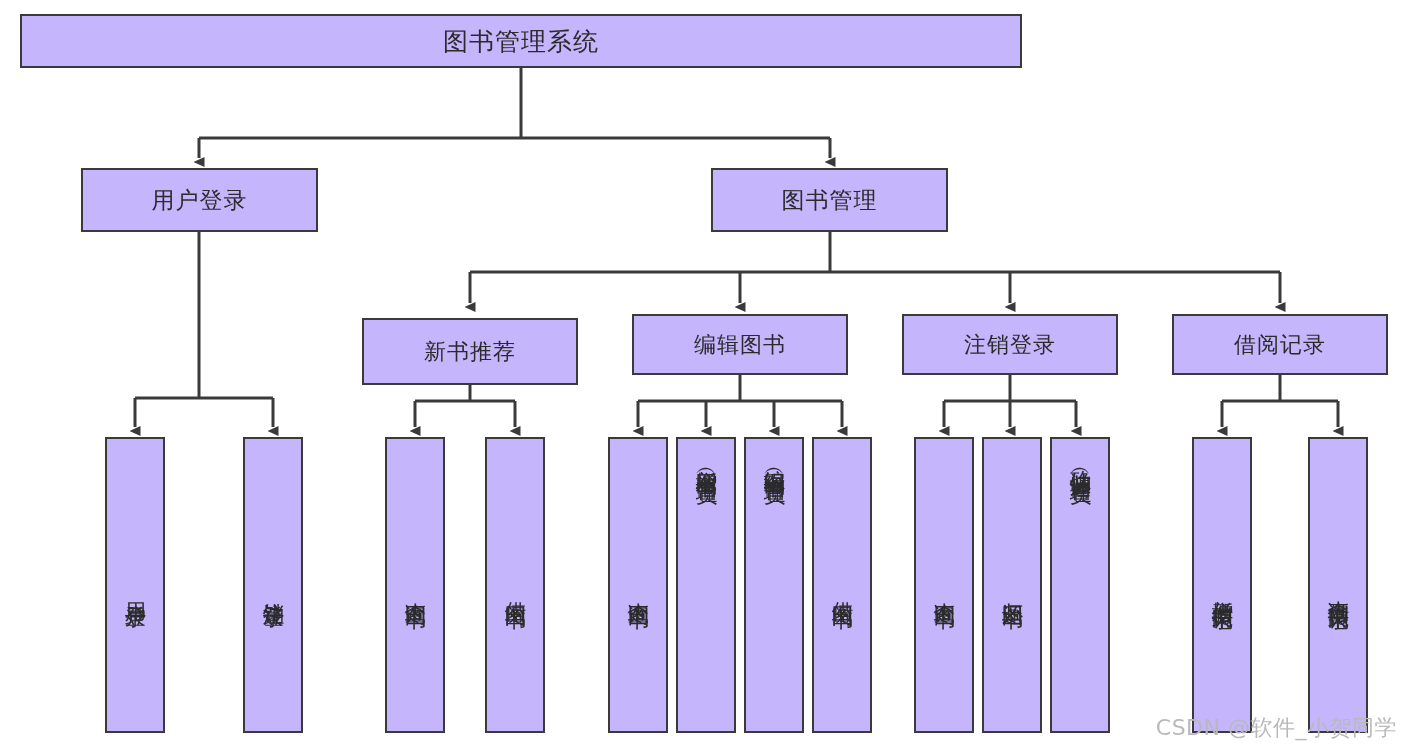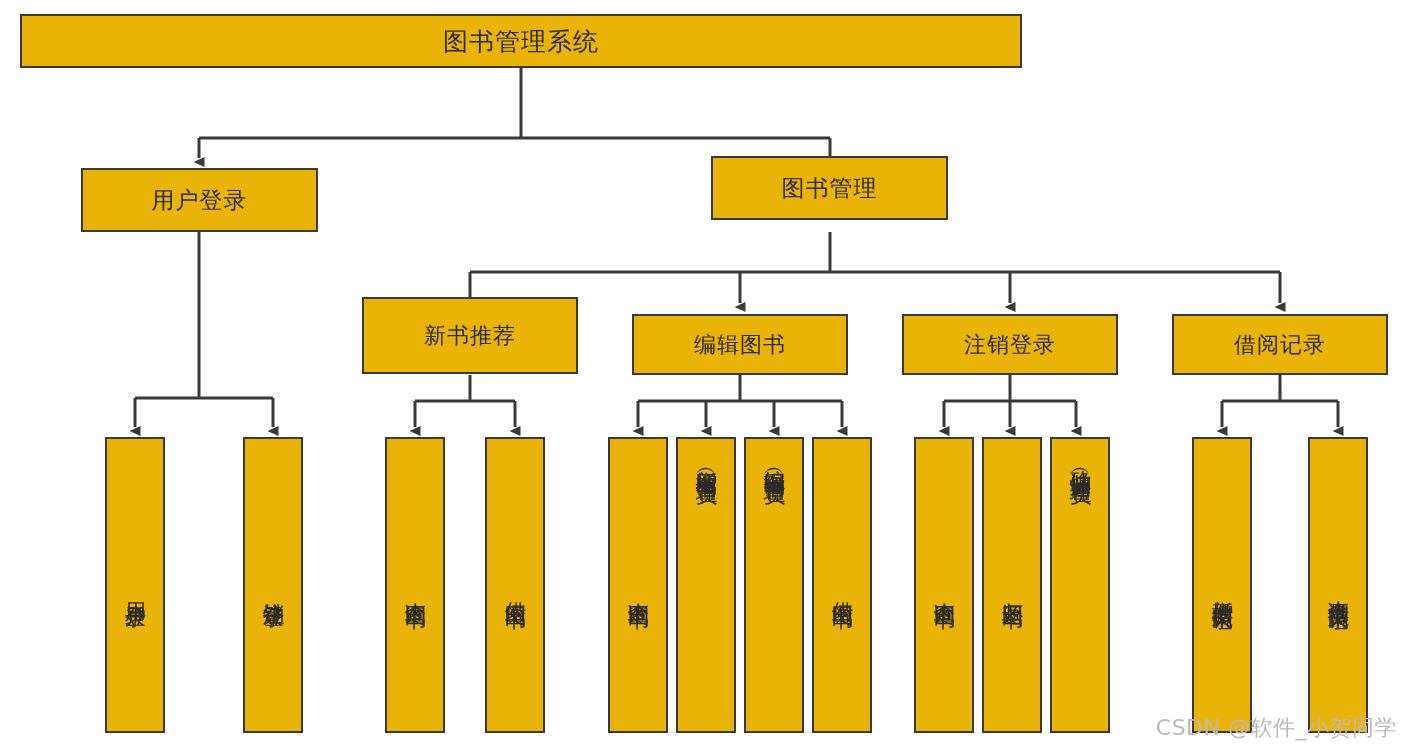"图书管理系统" .node { background: #eab308 -> #c4b5fd }
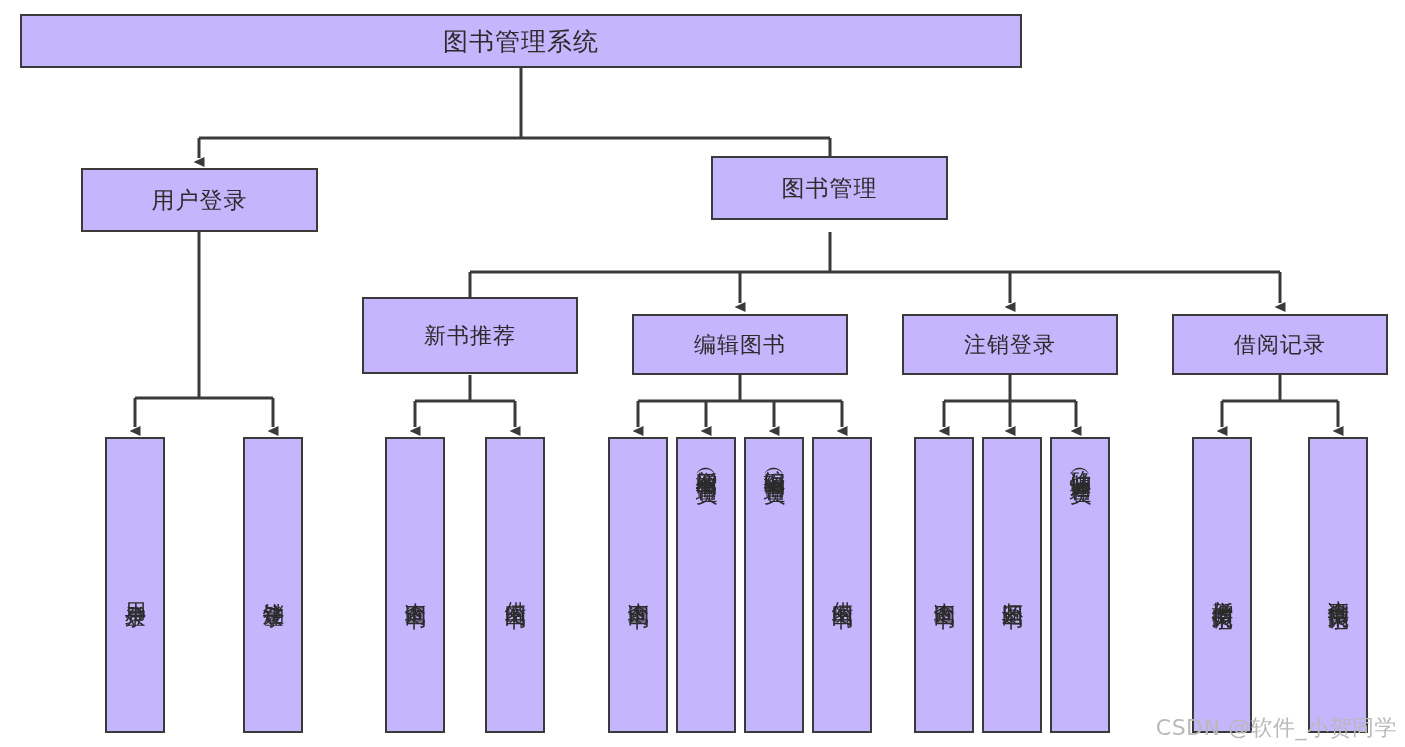"图书管理" div.node { top: 156px -> 168px }
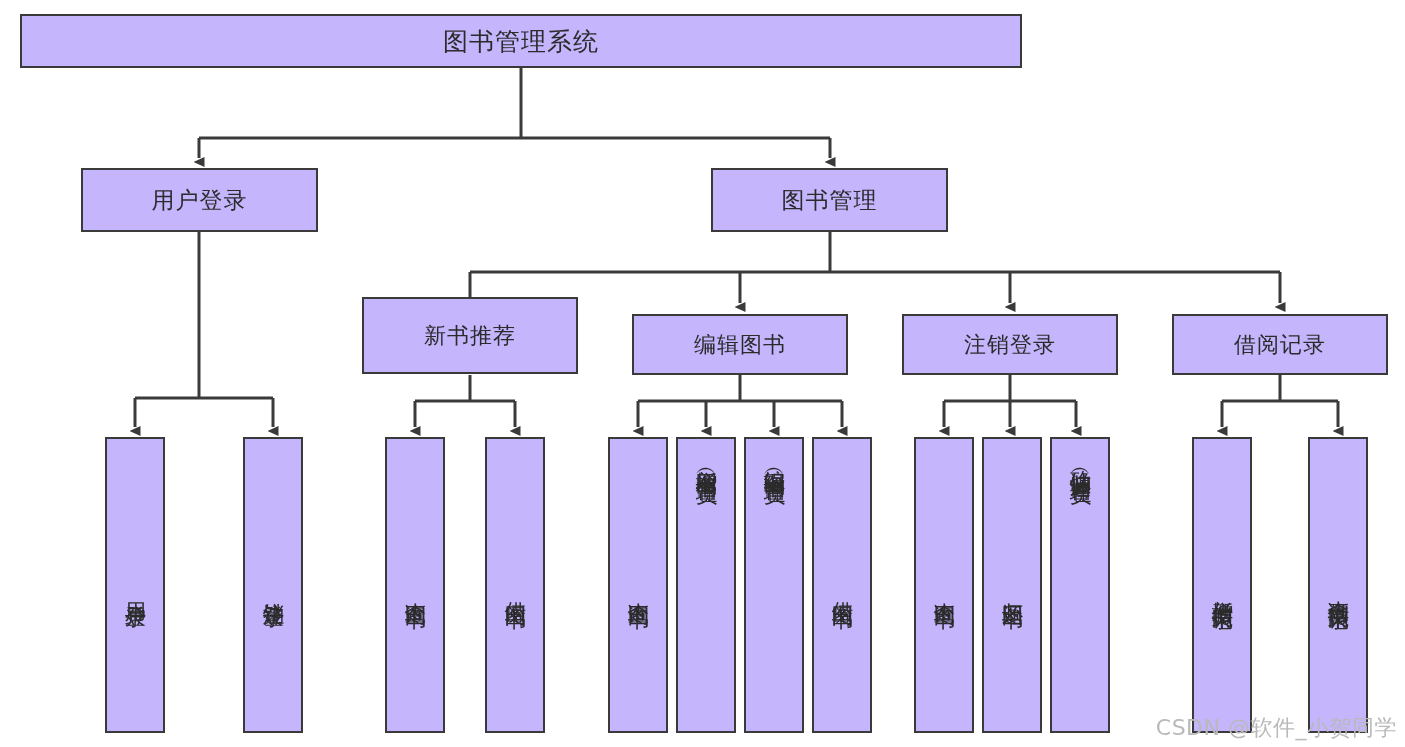"新书推荐" div.node { height: 77px -> 67px; top: 297px -> 318px }
